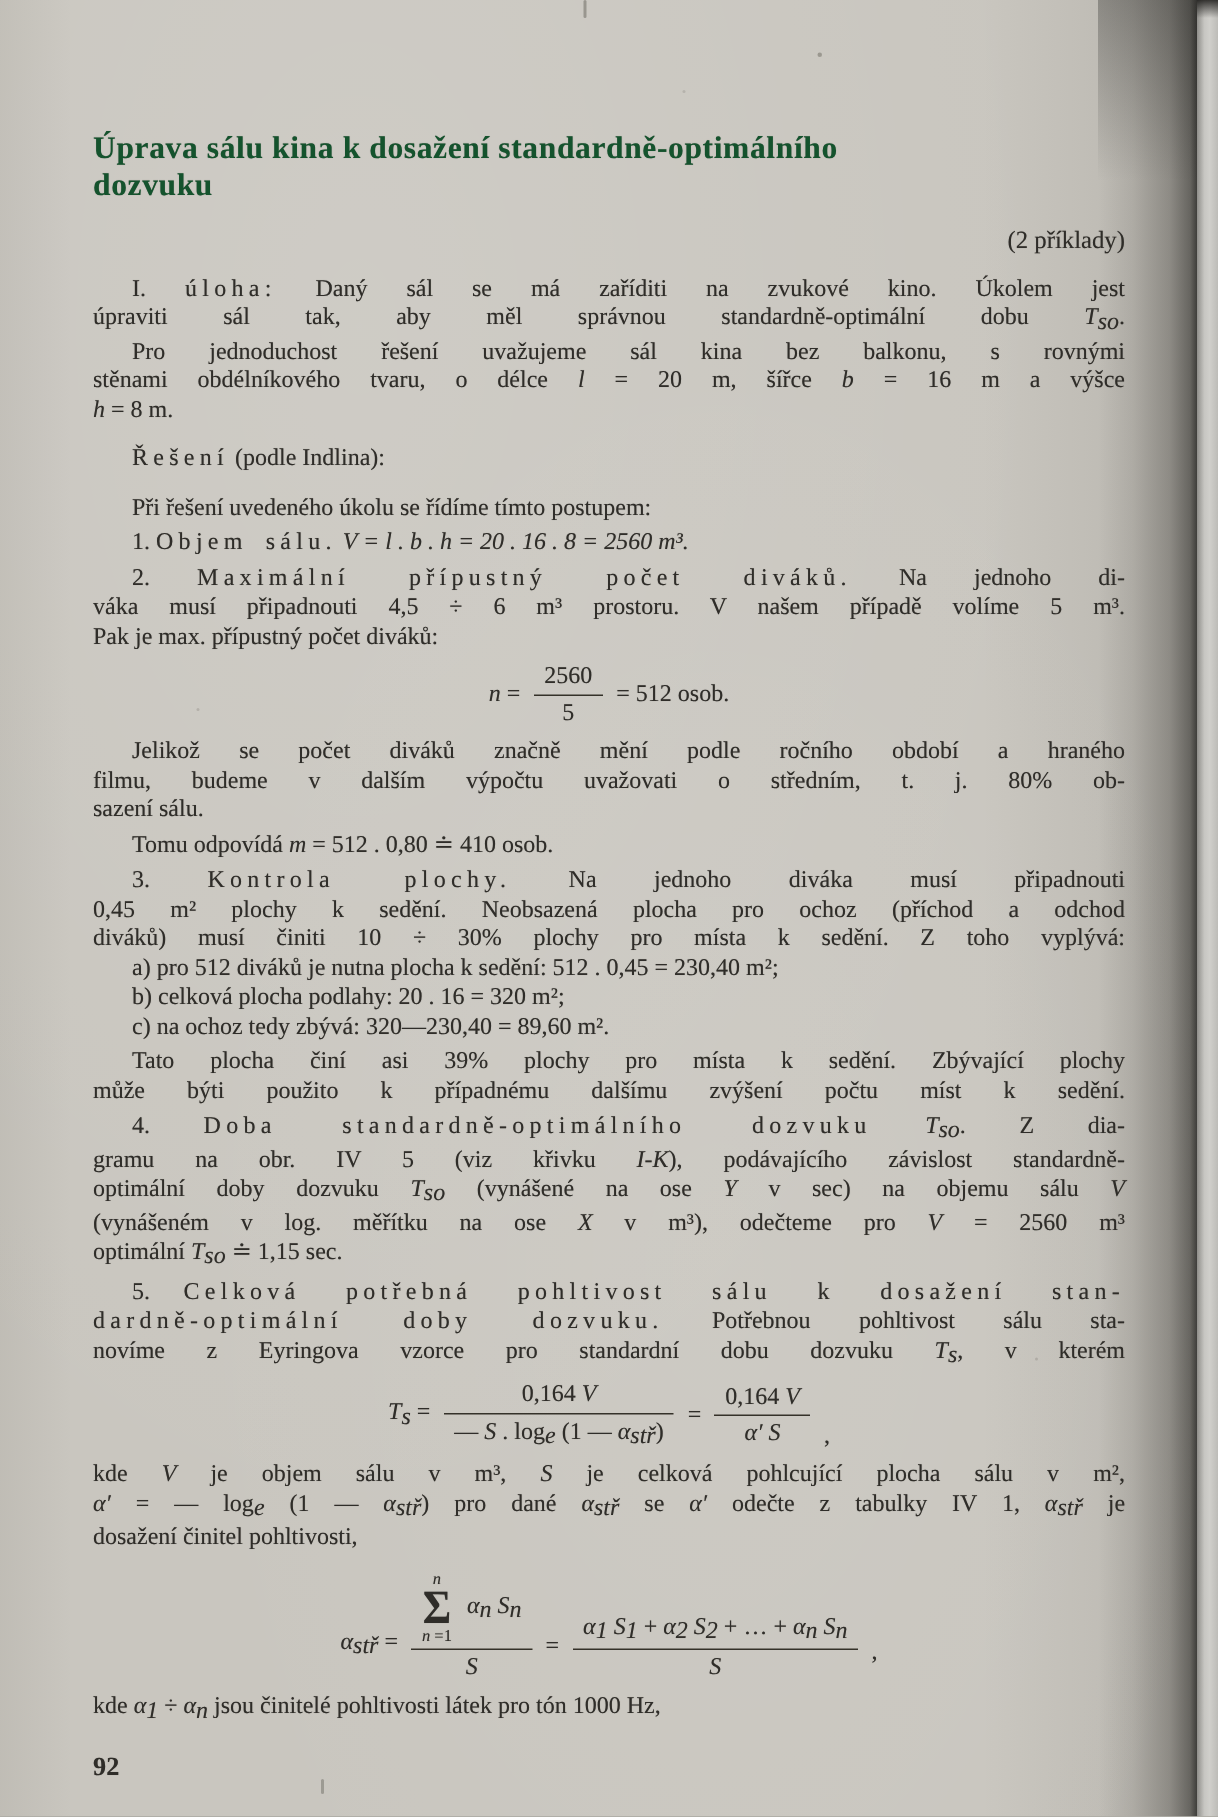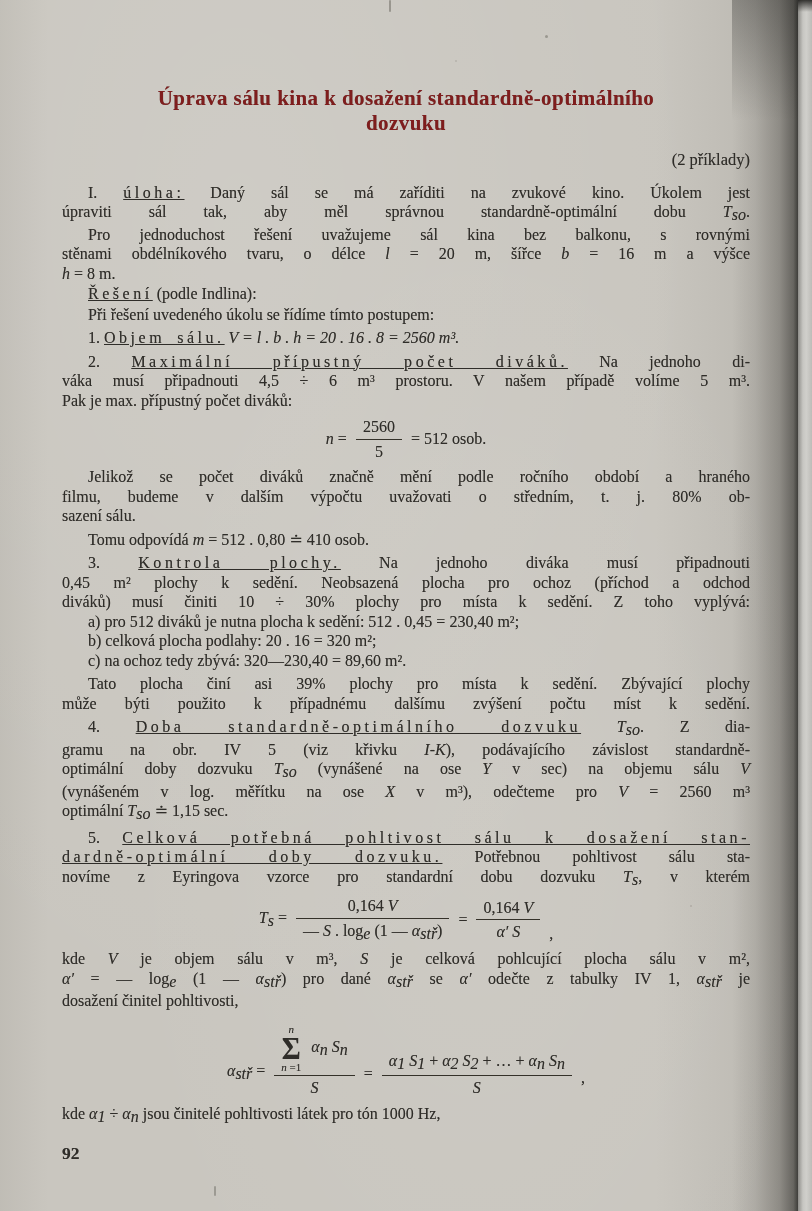"Úprava sálu kina k dosažení" .title { color: #7f1d1d -> #14532d; text-align: center -> none }
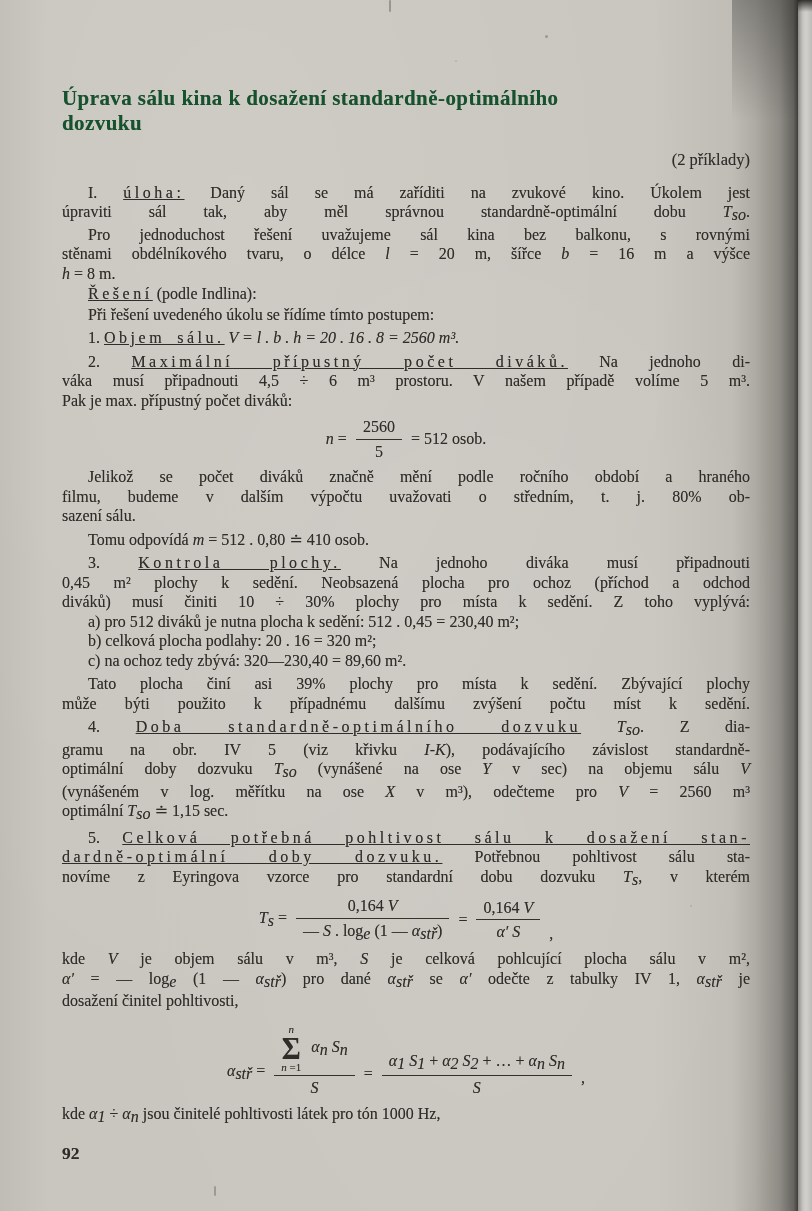"úloha:" .sp { text-decoration: underline -> none }
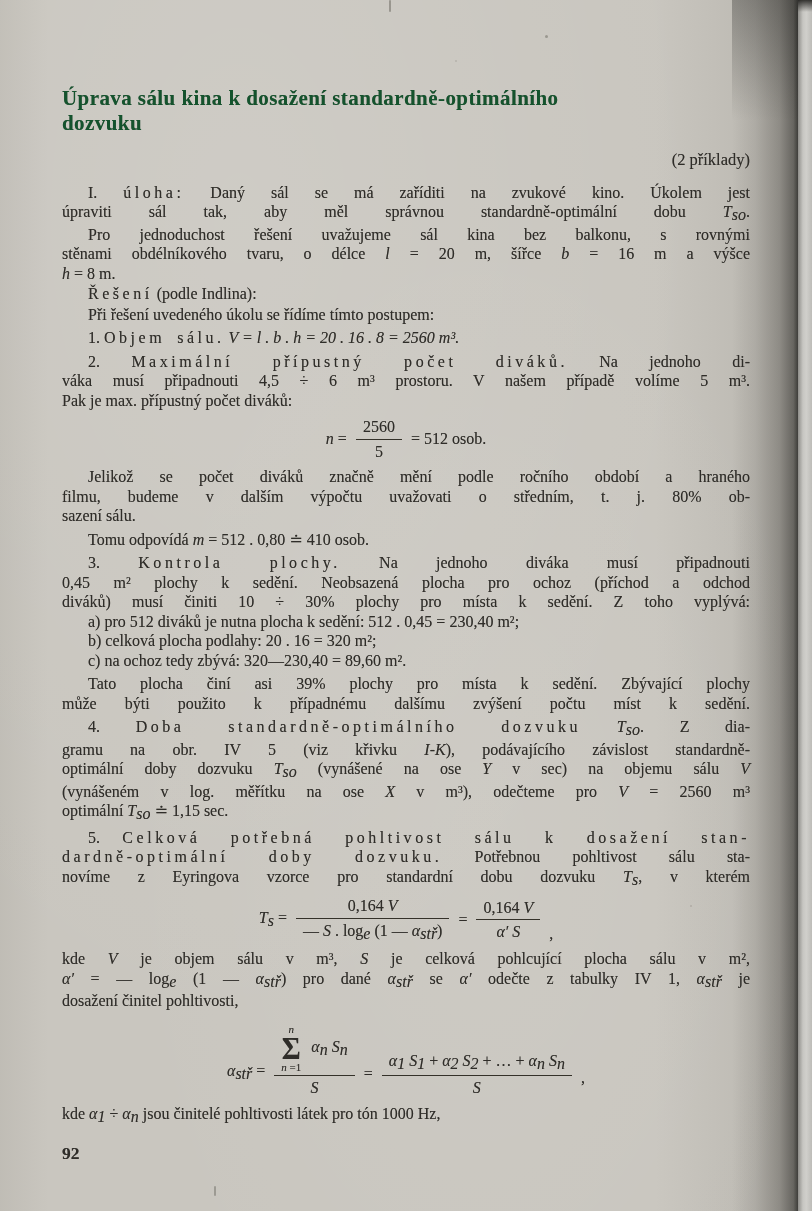"Řešení (podle Indlina):" .g6 { margin-top: 1px -> 13px }
